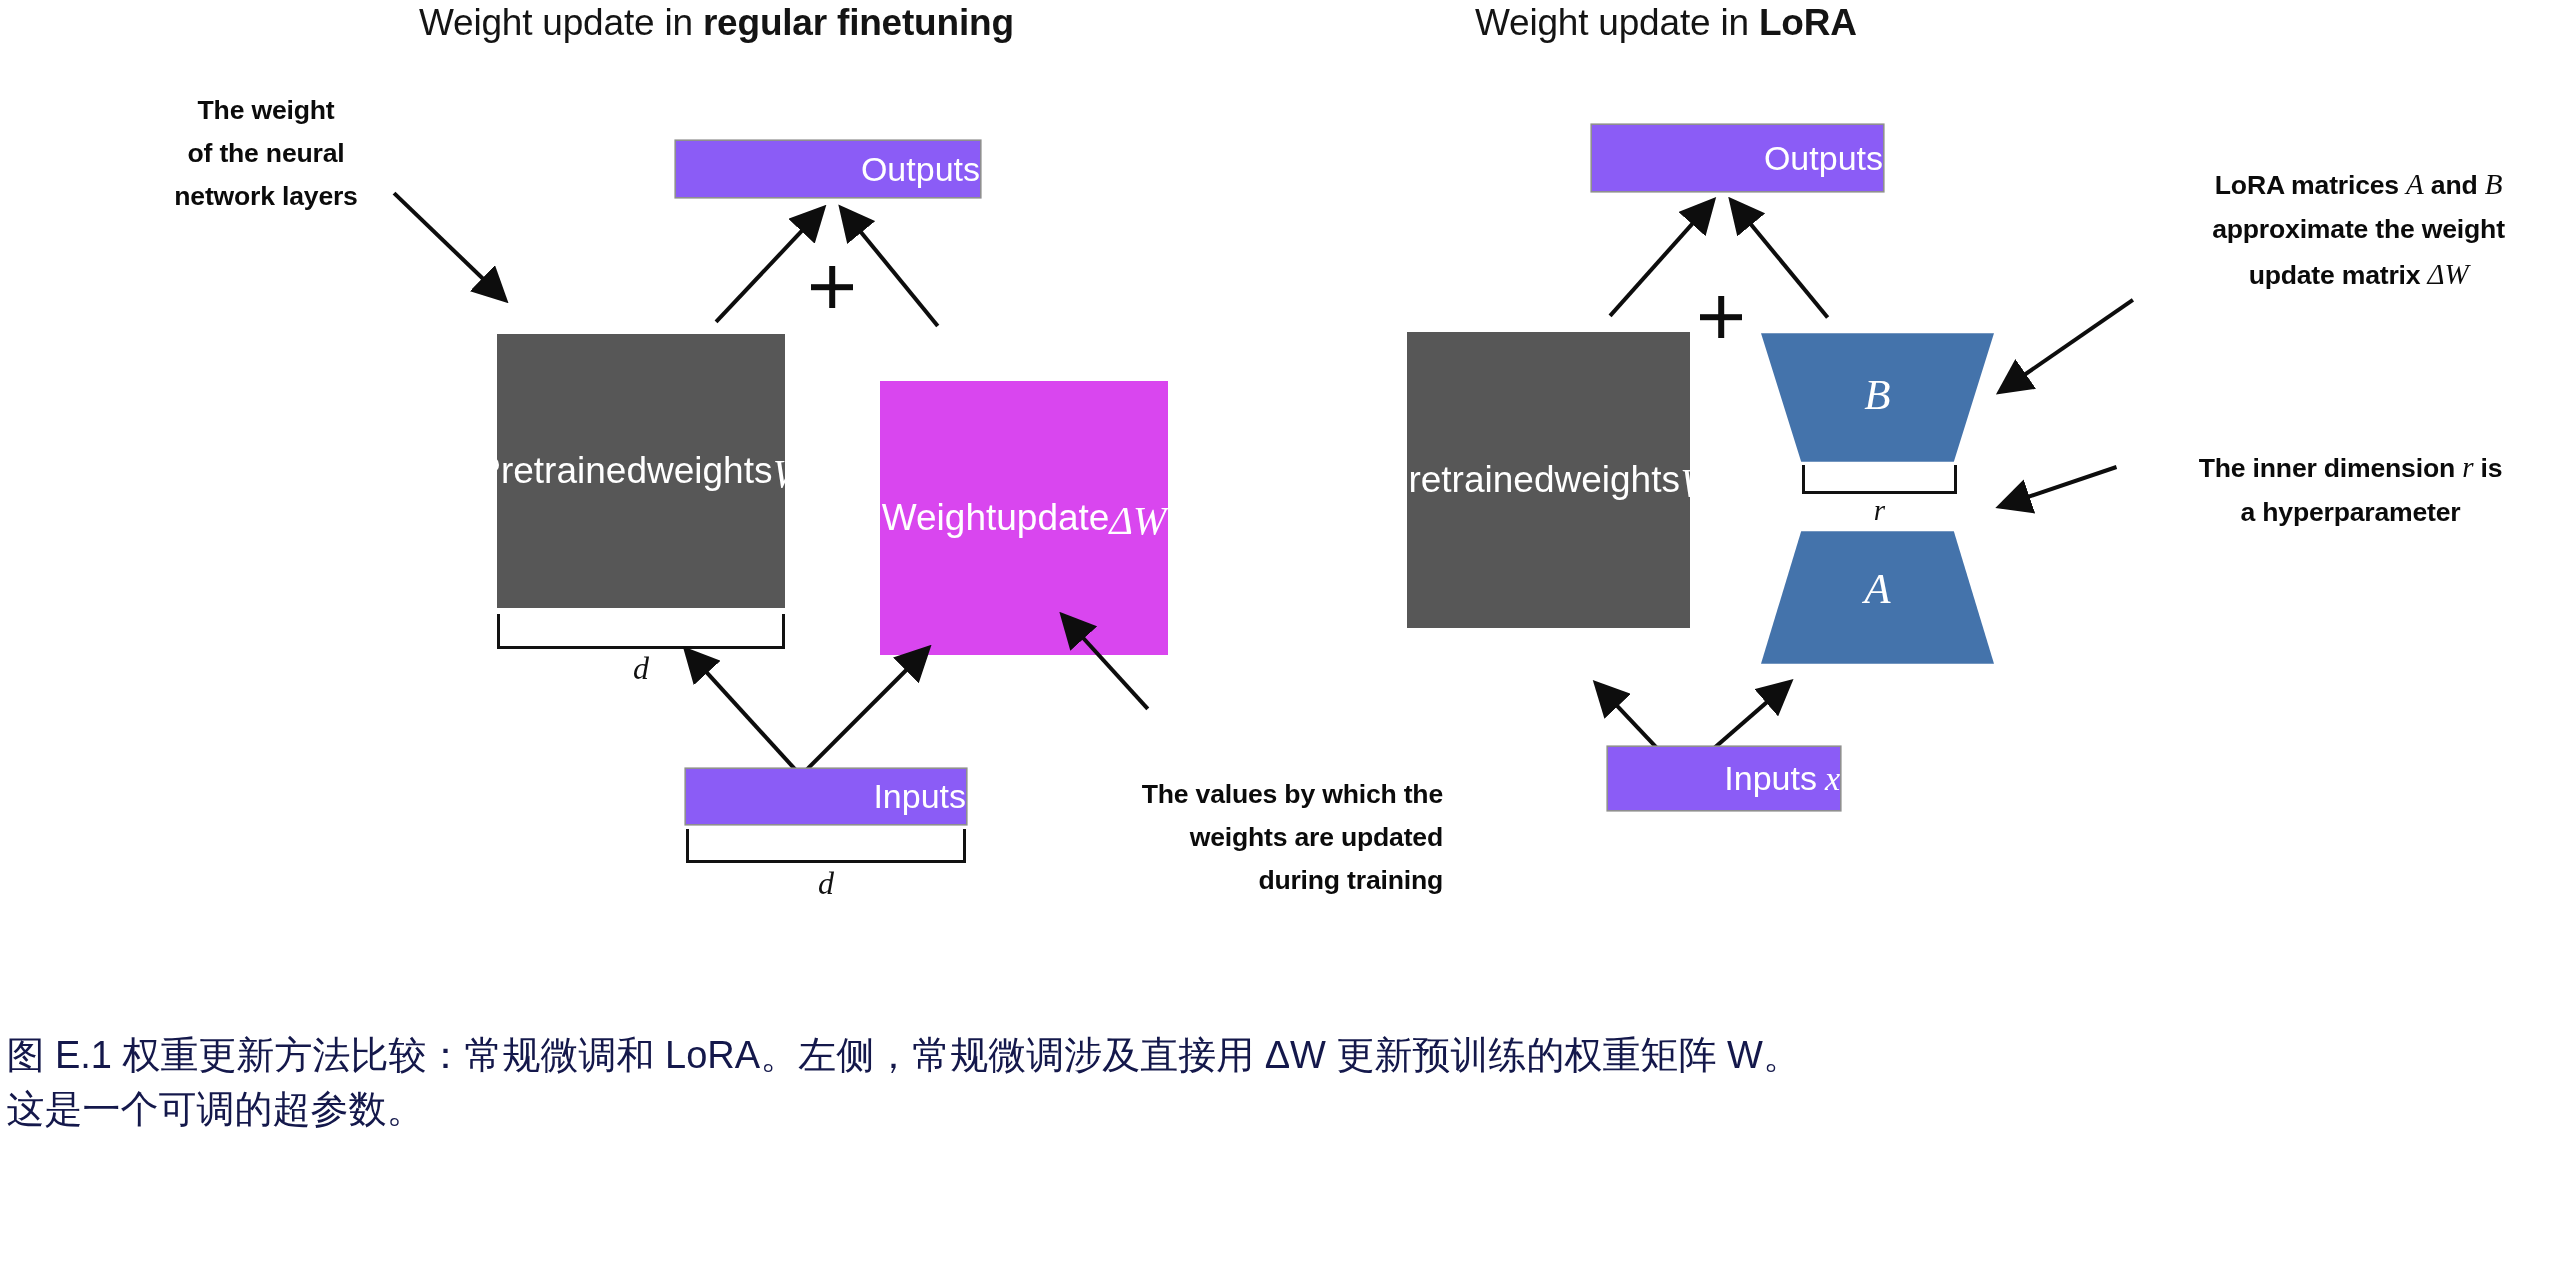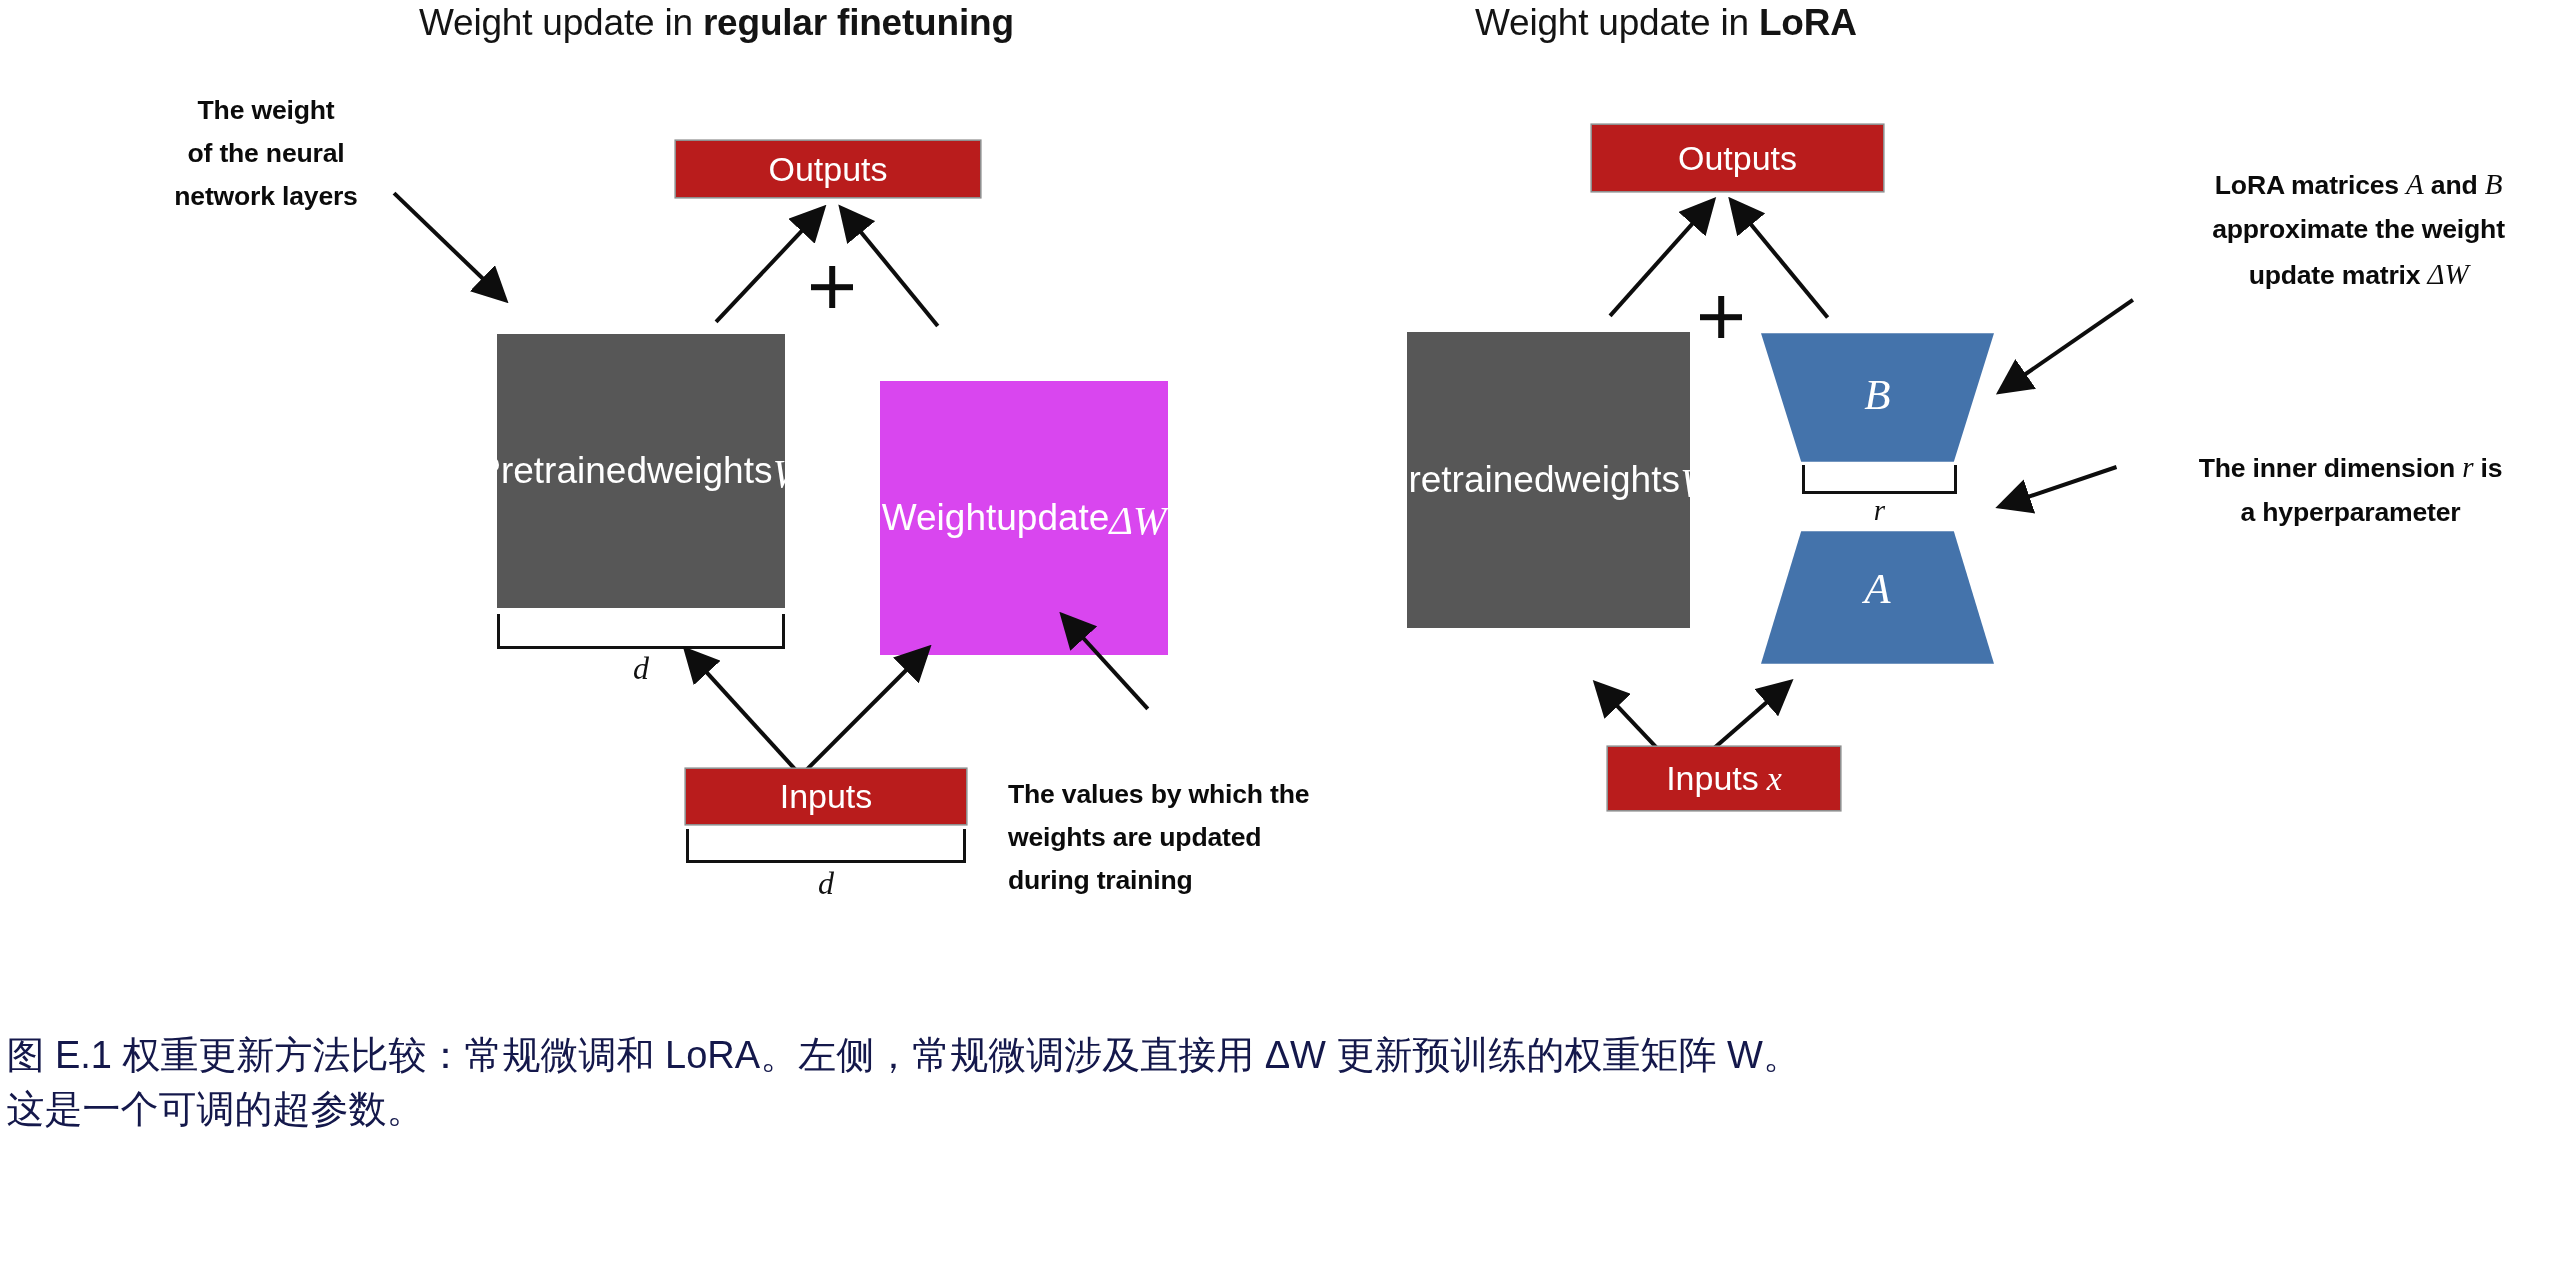"Outputs" .blackbox { background: #b91c1c -> #8b5cf6; justify-content: center -> flex-end }
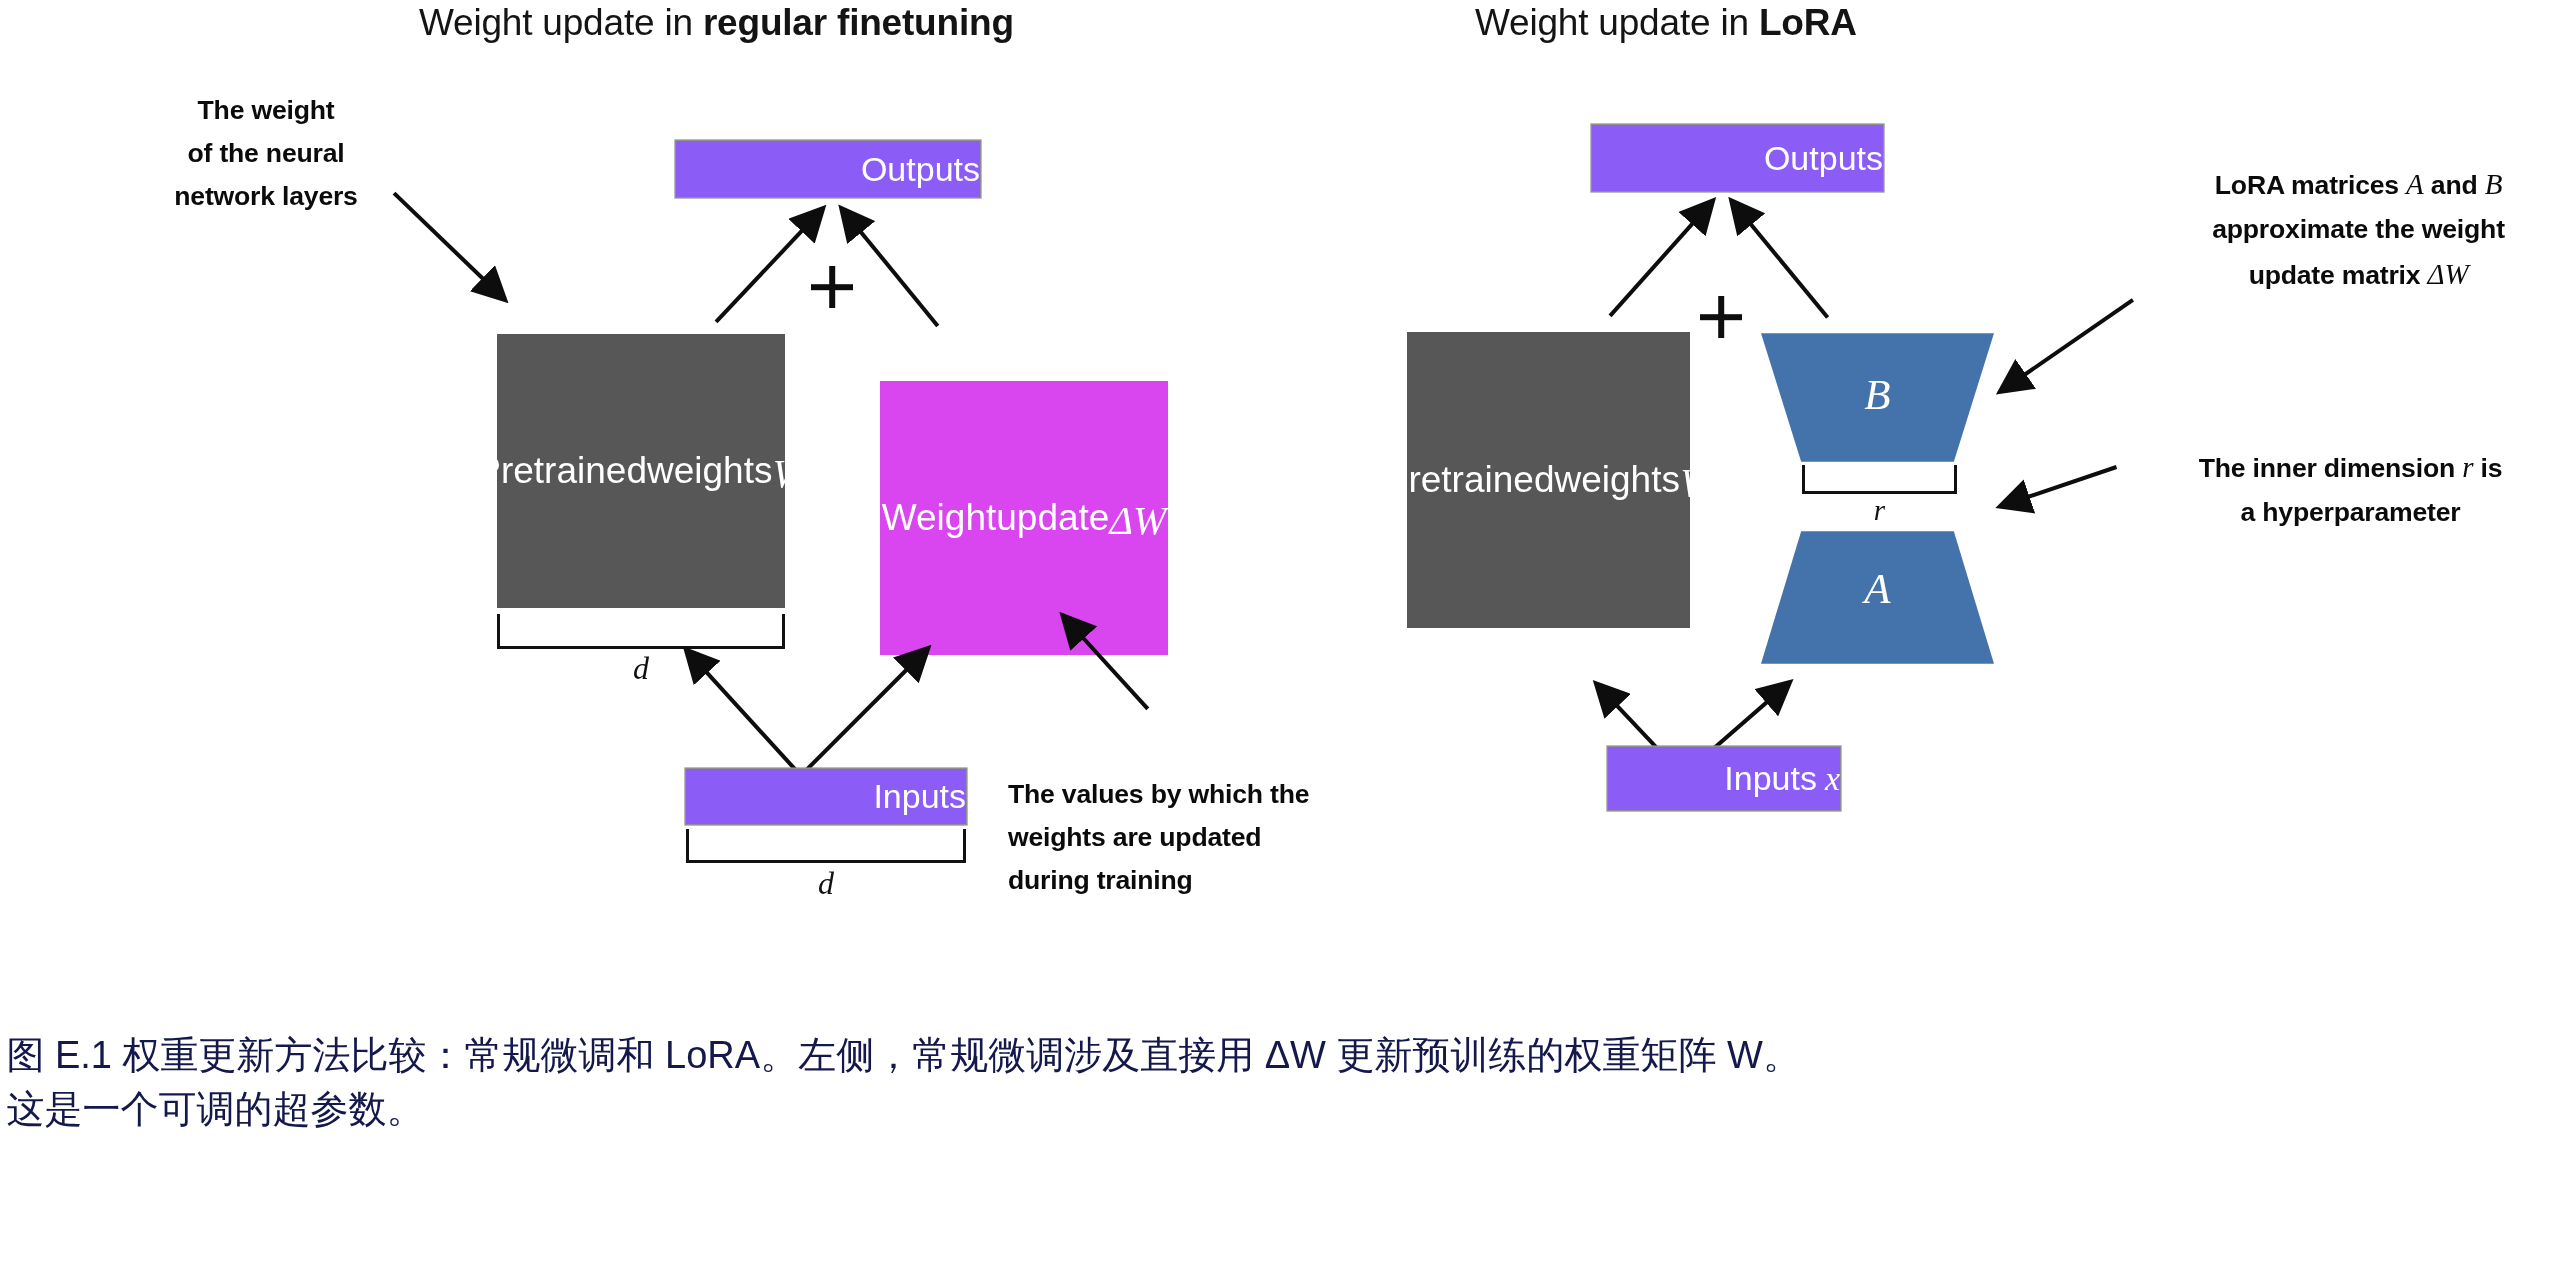"The values by which the" div.abs { text-align: left -> right }
